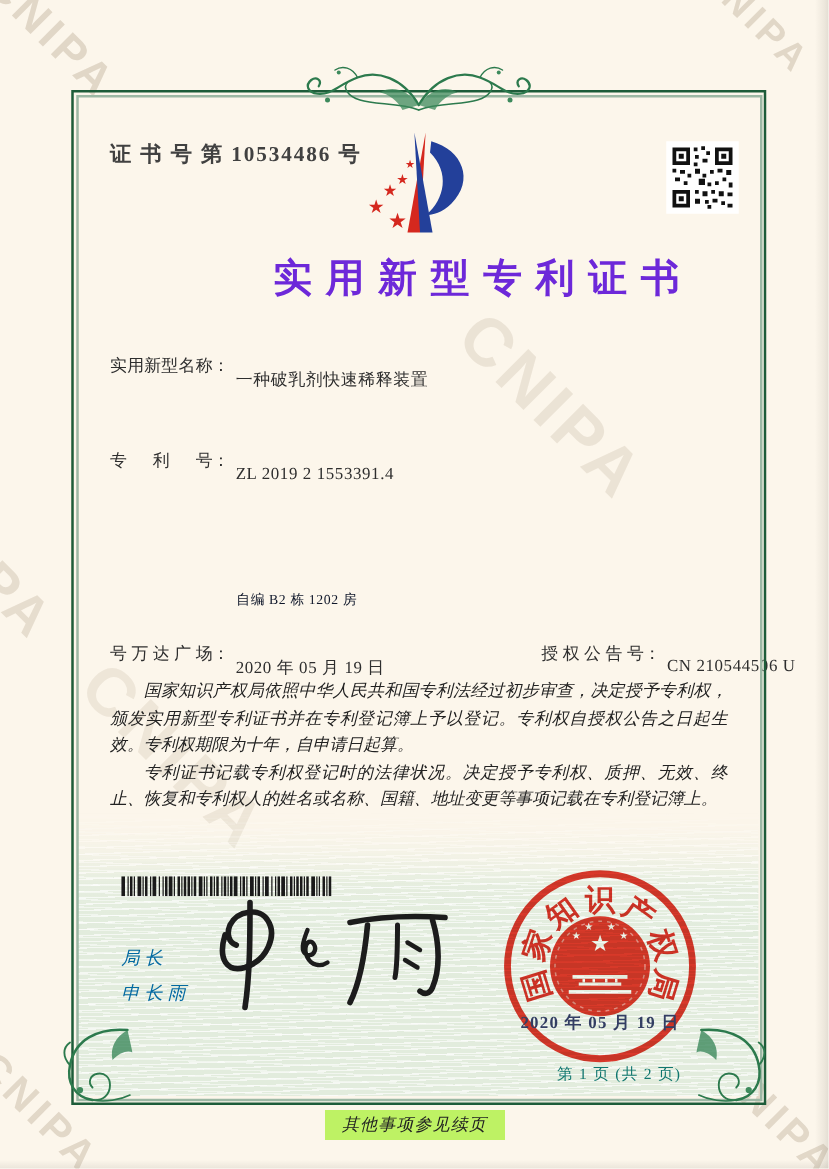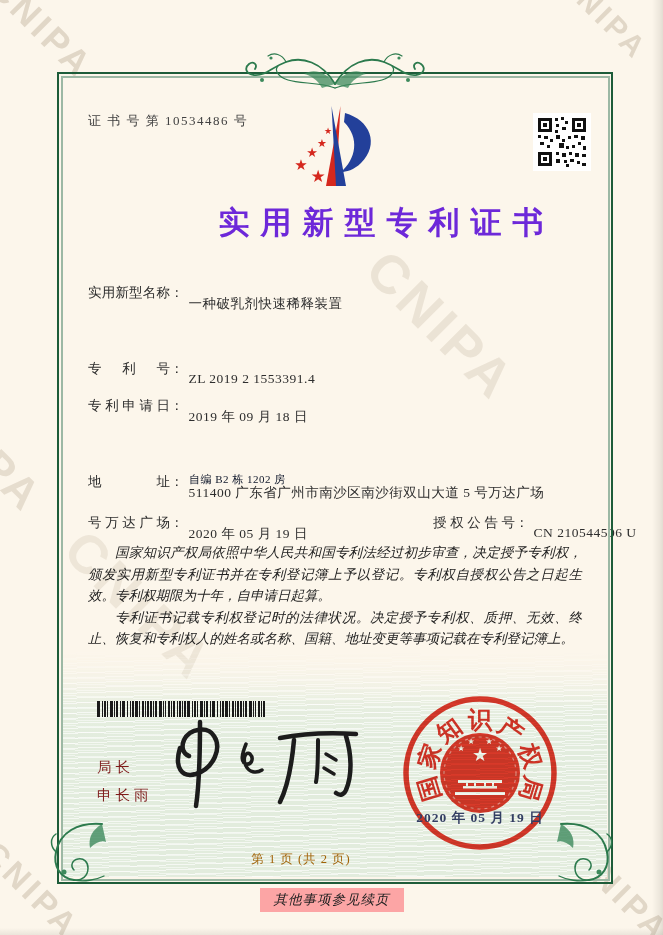"证 书 号 第 10534486" .cert-no { font-size: 13px -> 17px; font-weight: none -> bold }
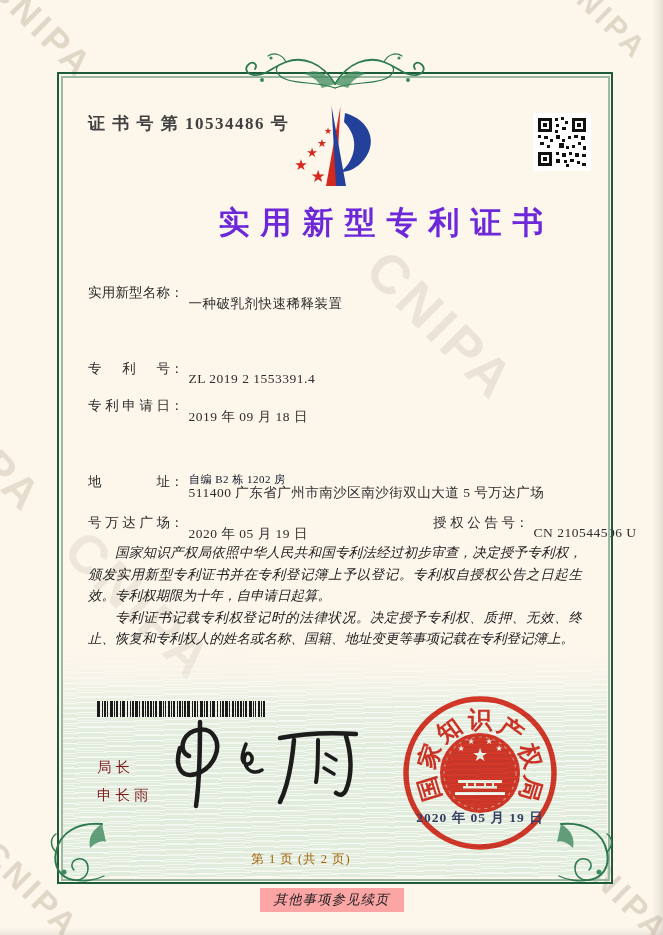"专利申请日：2019 年 09 月 18" div.frow { html: <div> <span>专利申请日</span><span>：</span><span>2019 年 09 月 18 日</span> </div> -> none }
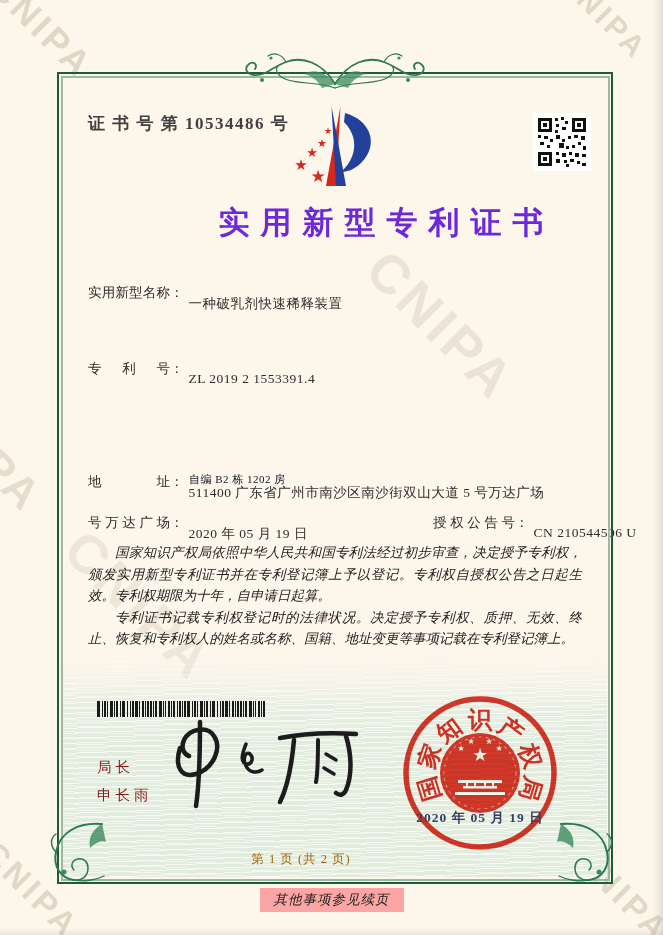"地址：511400 广东省广州市南沙区南沙街双山大道 5 号万达广场" div.frow { html: <div> <span>地址</span><span>：</span><span>511400 广东省广州市南沙区南沙街双山大道 5 号万达广场</span> </div> -> none }
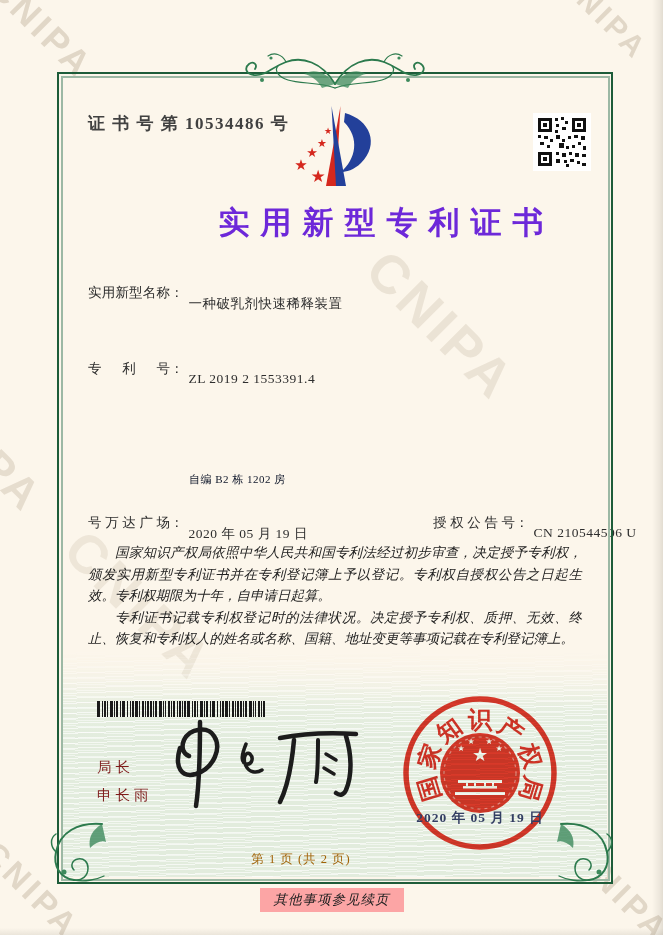"局长" .officer { color: #7f1d1d -> #0369a1; font-style: none -> italic }
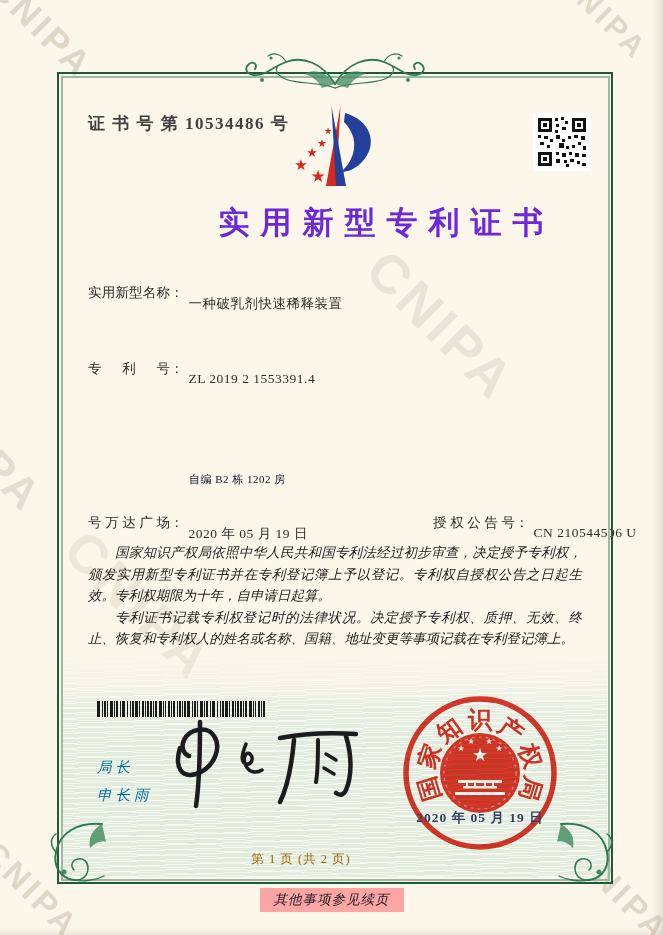"第 1 页 (共 2" .page-info { color: #a16207 -> #0f766e; text-align: center -> right }
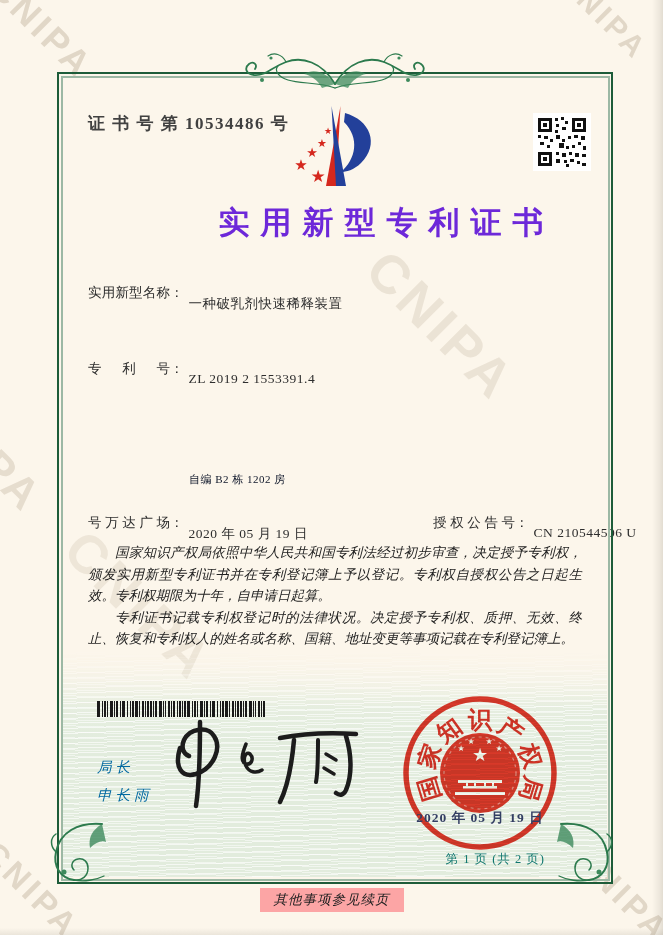"其他事项参见续页" .continuation { background: #fca5a5 -> #bef264 }
